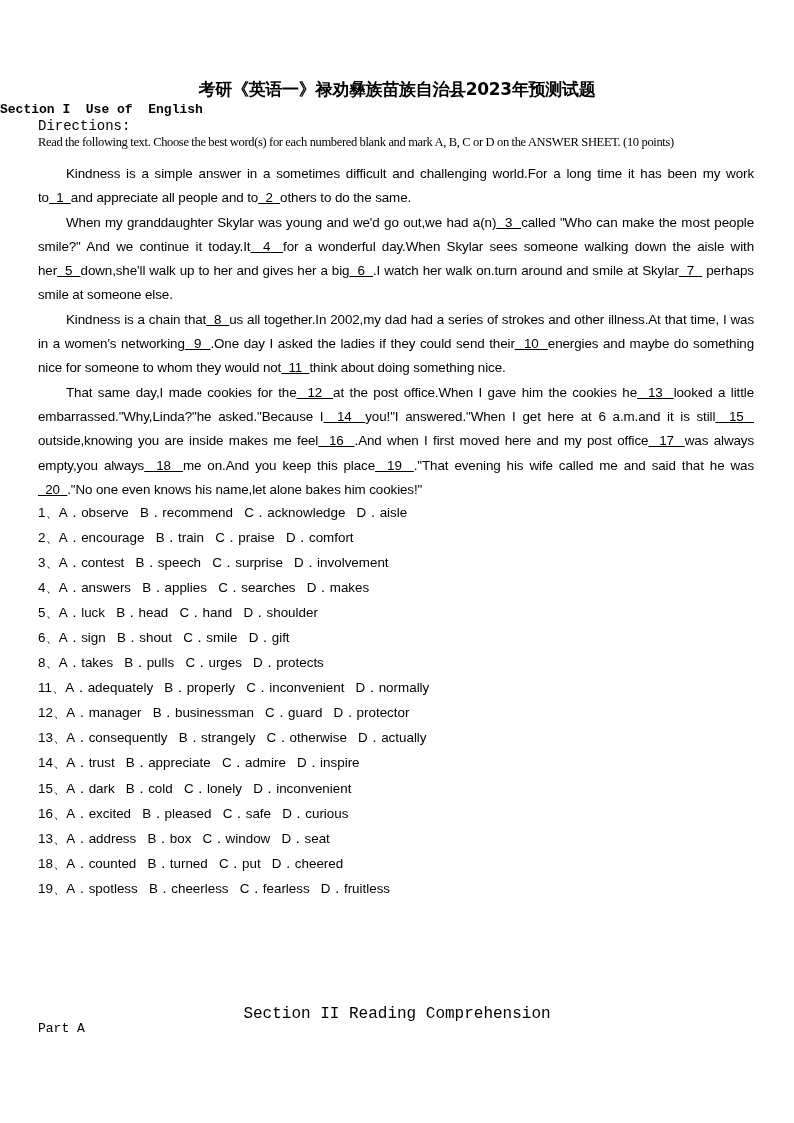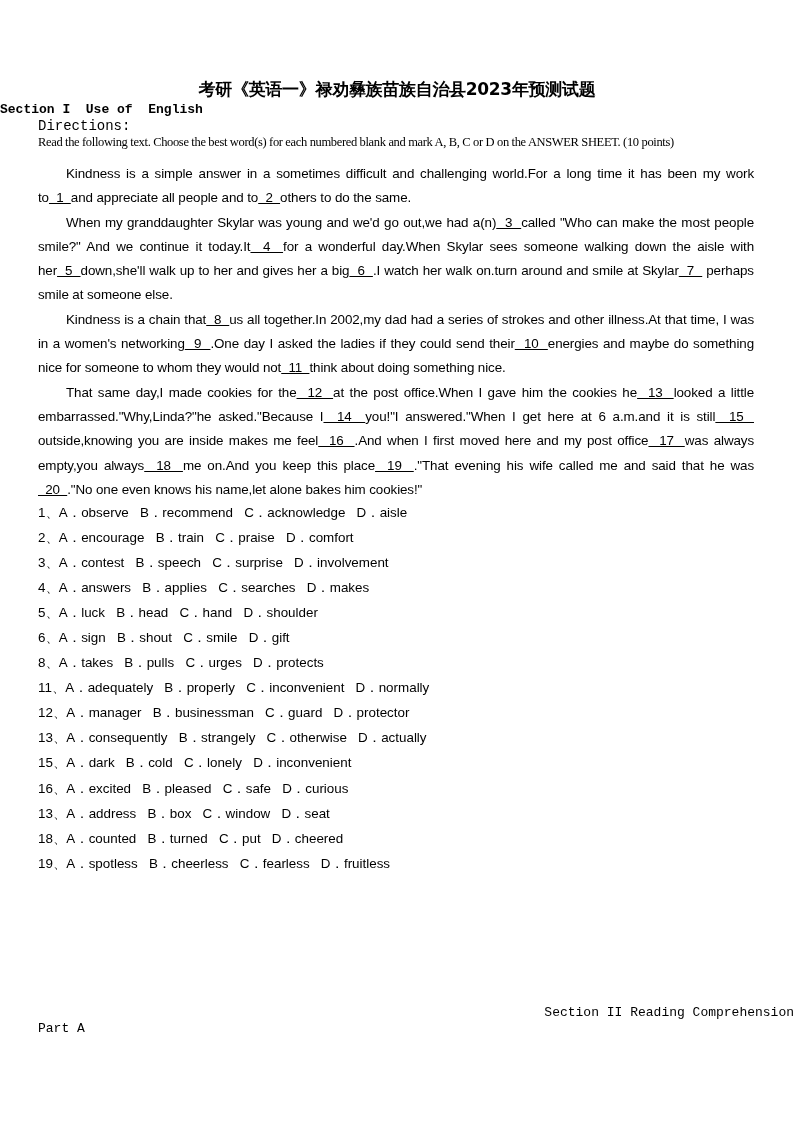"14、A．trust B．appreciate C．admire" div.opt-row { html: none -> <div><span>14、</span><span>A．</span><span>trust </span><span>B．</span><span>appreciate </span><span>C．</span><span>admire </span><span>D．</span><span>inspire</span></div> }
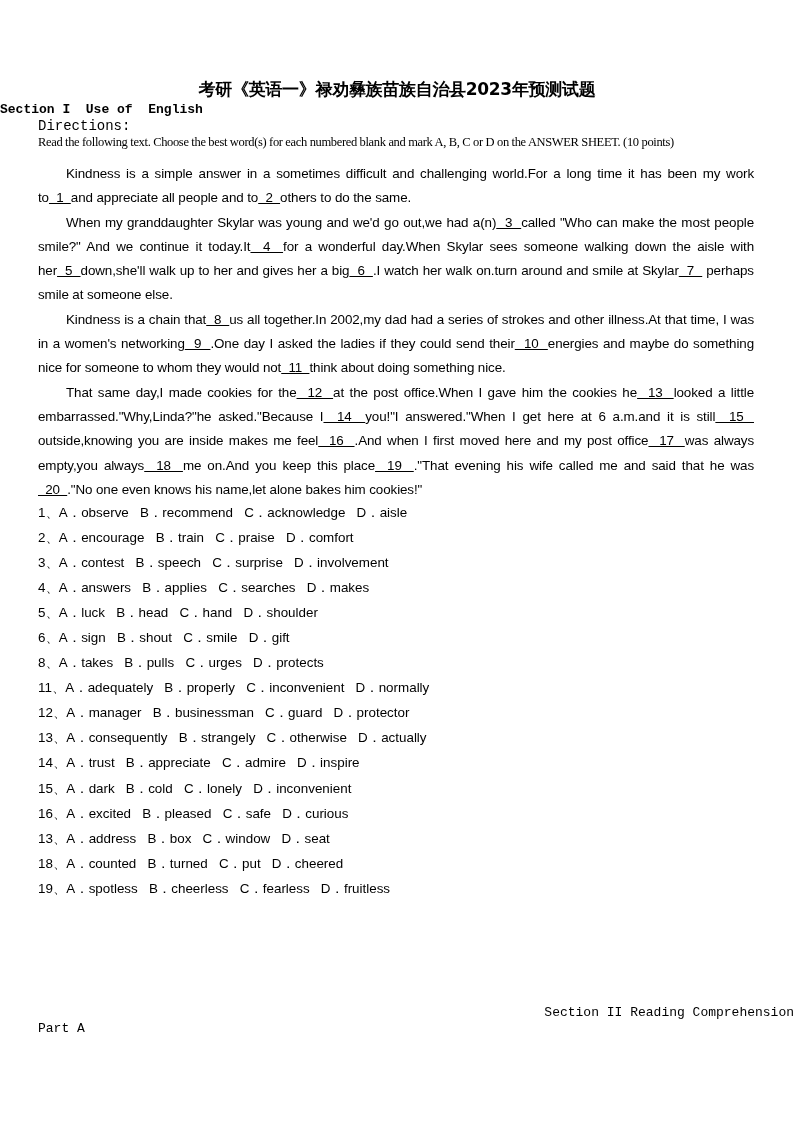"Section II Reading Comprehension" .section2 { font-size: 13px -> 16px; text-align: right -> center }
